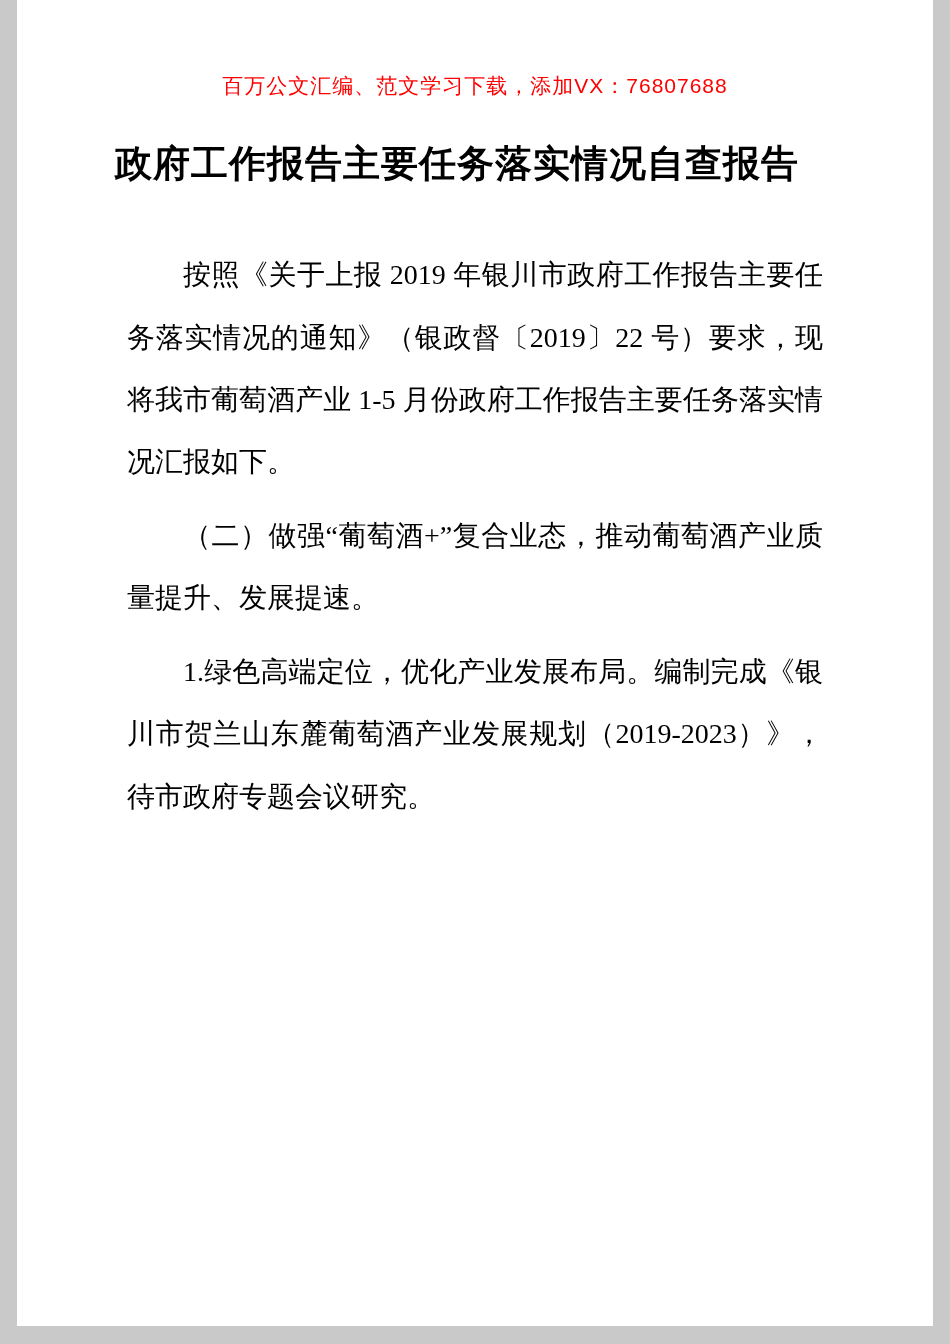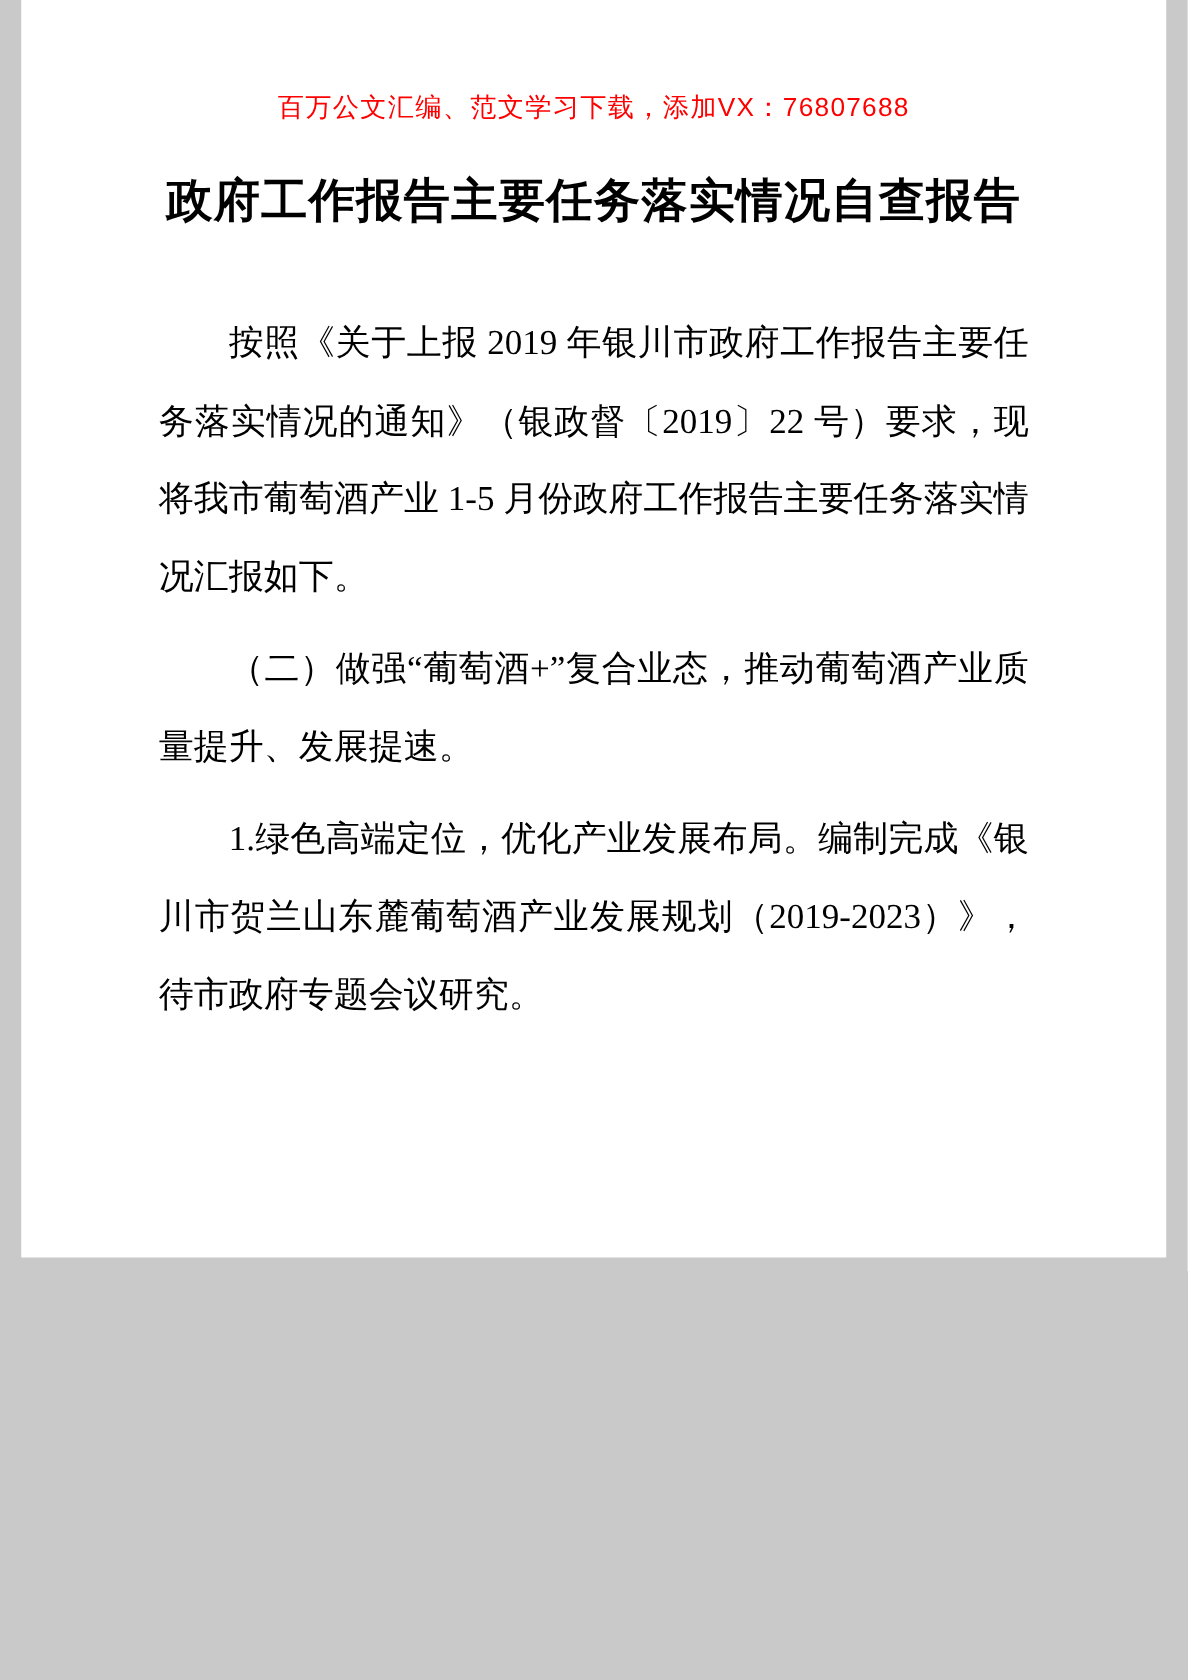"百万公文汇编、范文学习下载，添加VX：76807688" .page { height: 1006px -> 1326px }
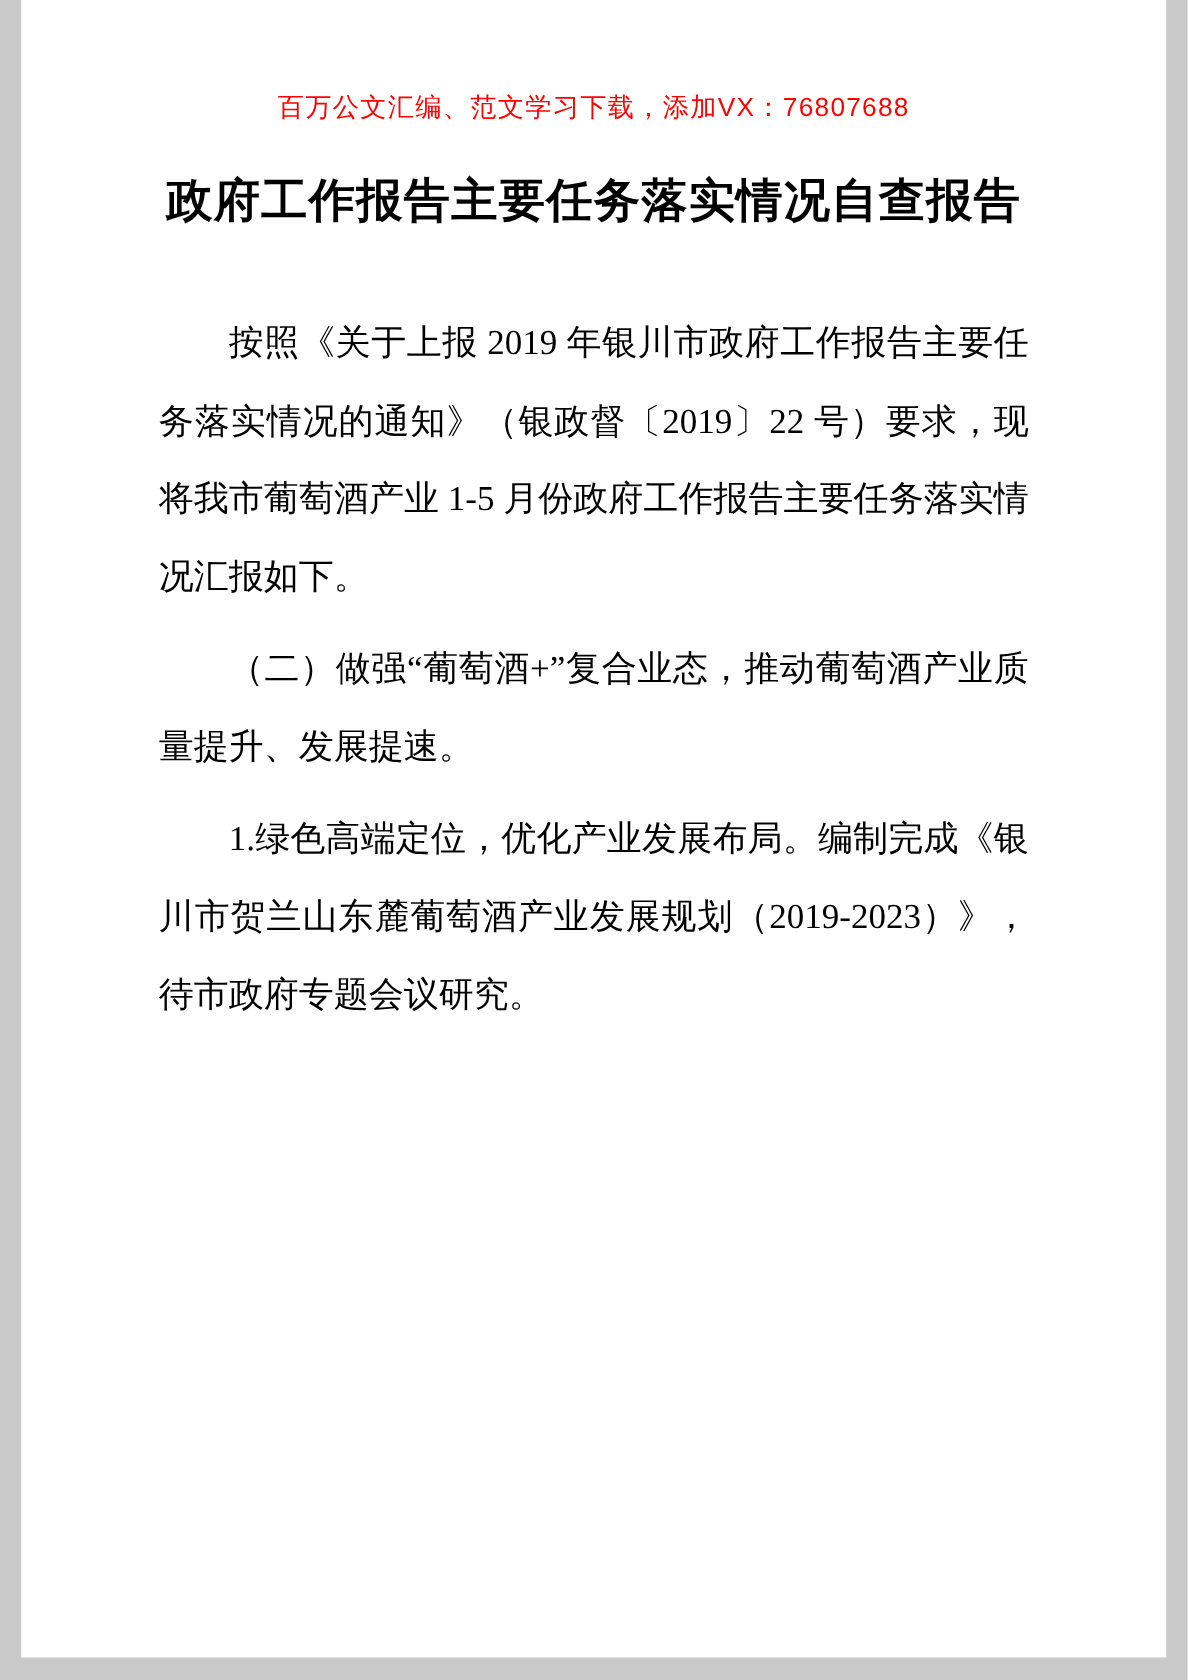"政府工作报告主要任务落实情况自查报告" .doc-title { font-family: Liberation Mono, monospace -> Liberation Sans, sans-serif; text-align: center -> none }
